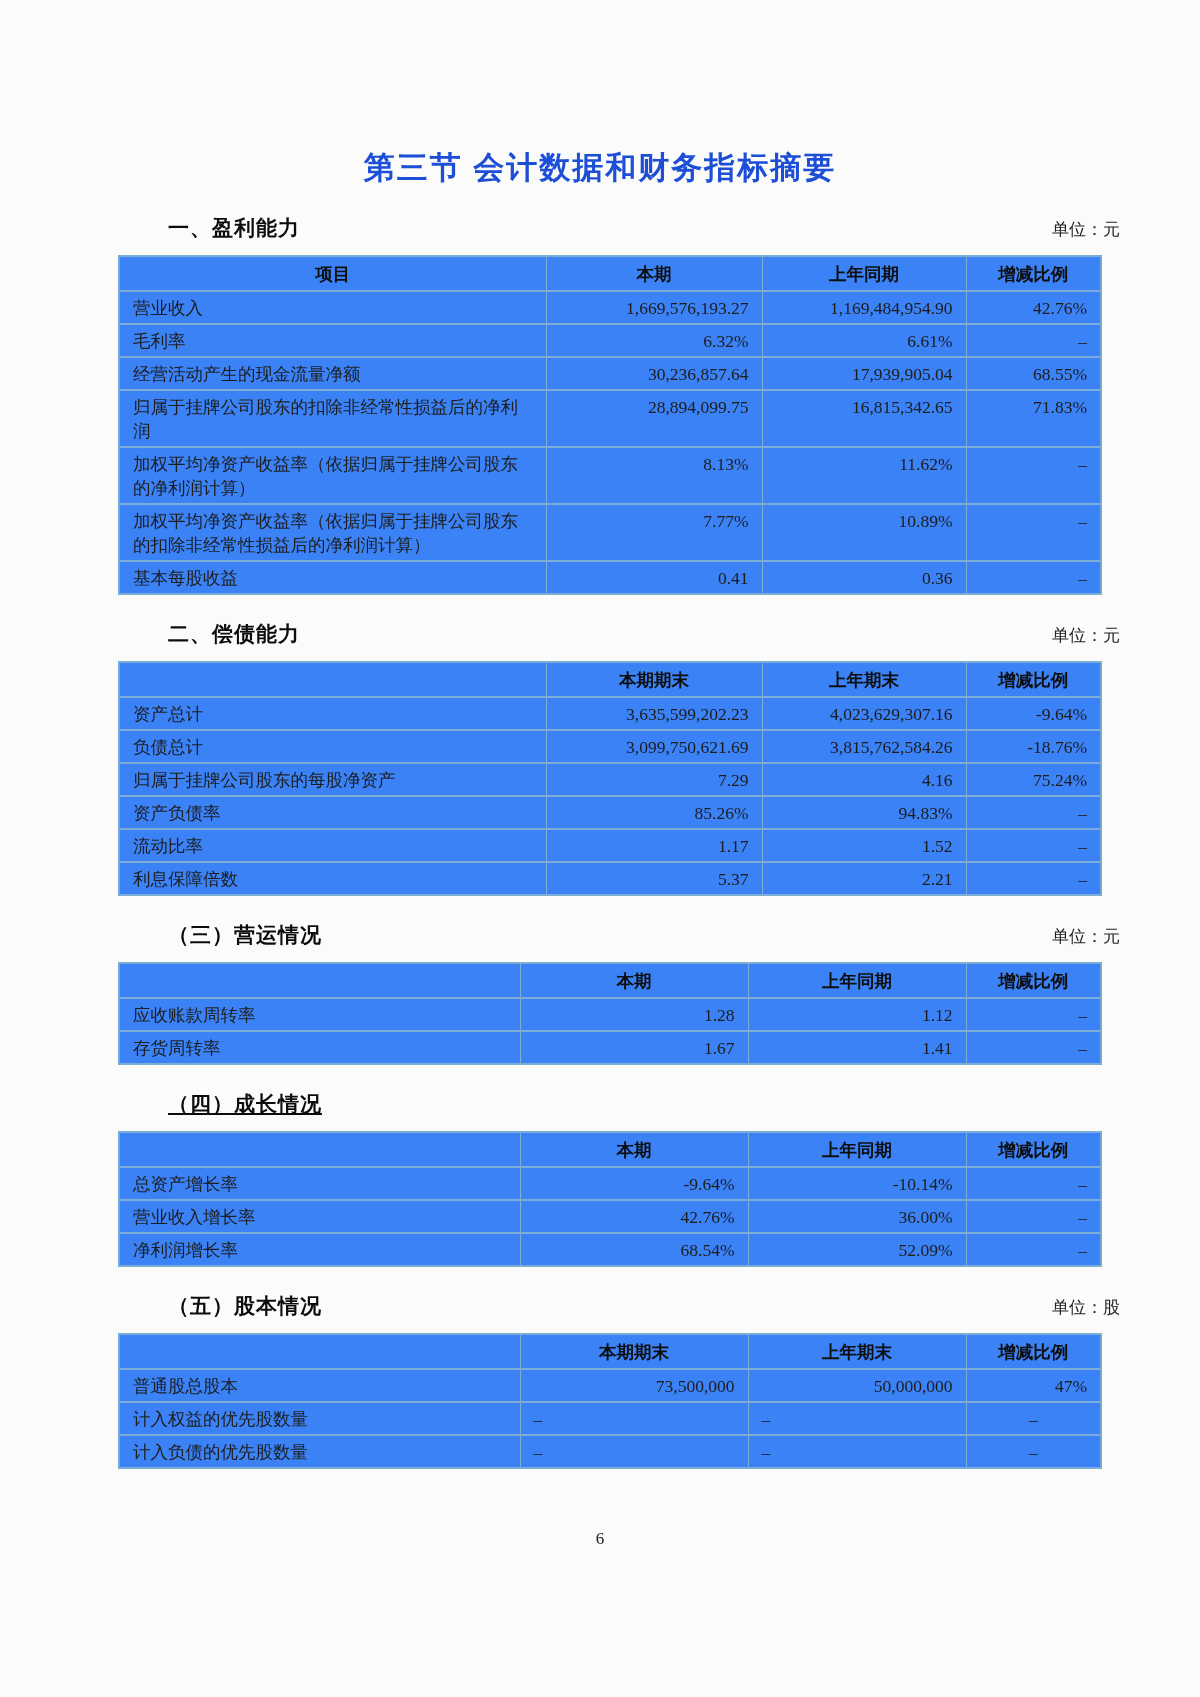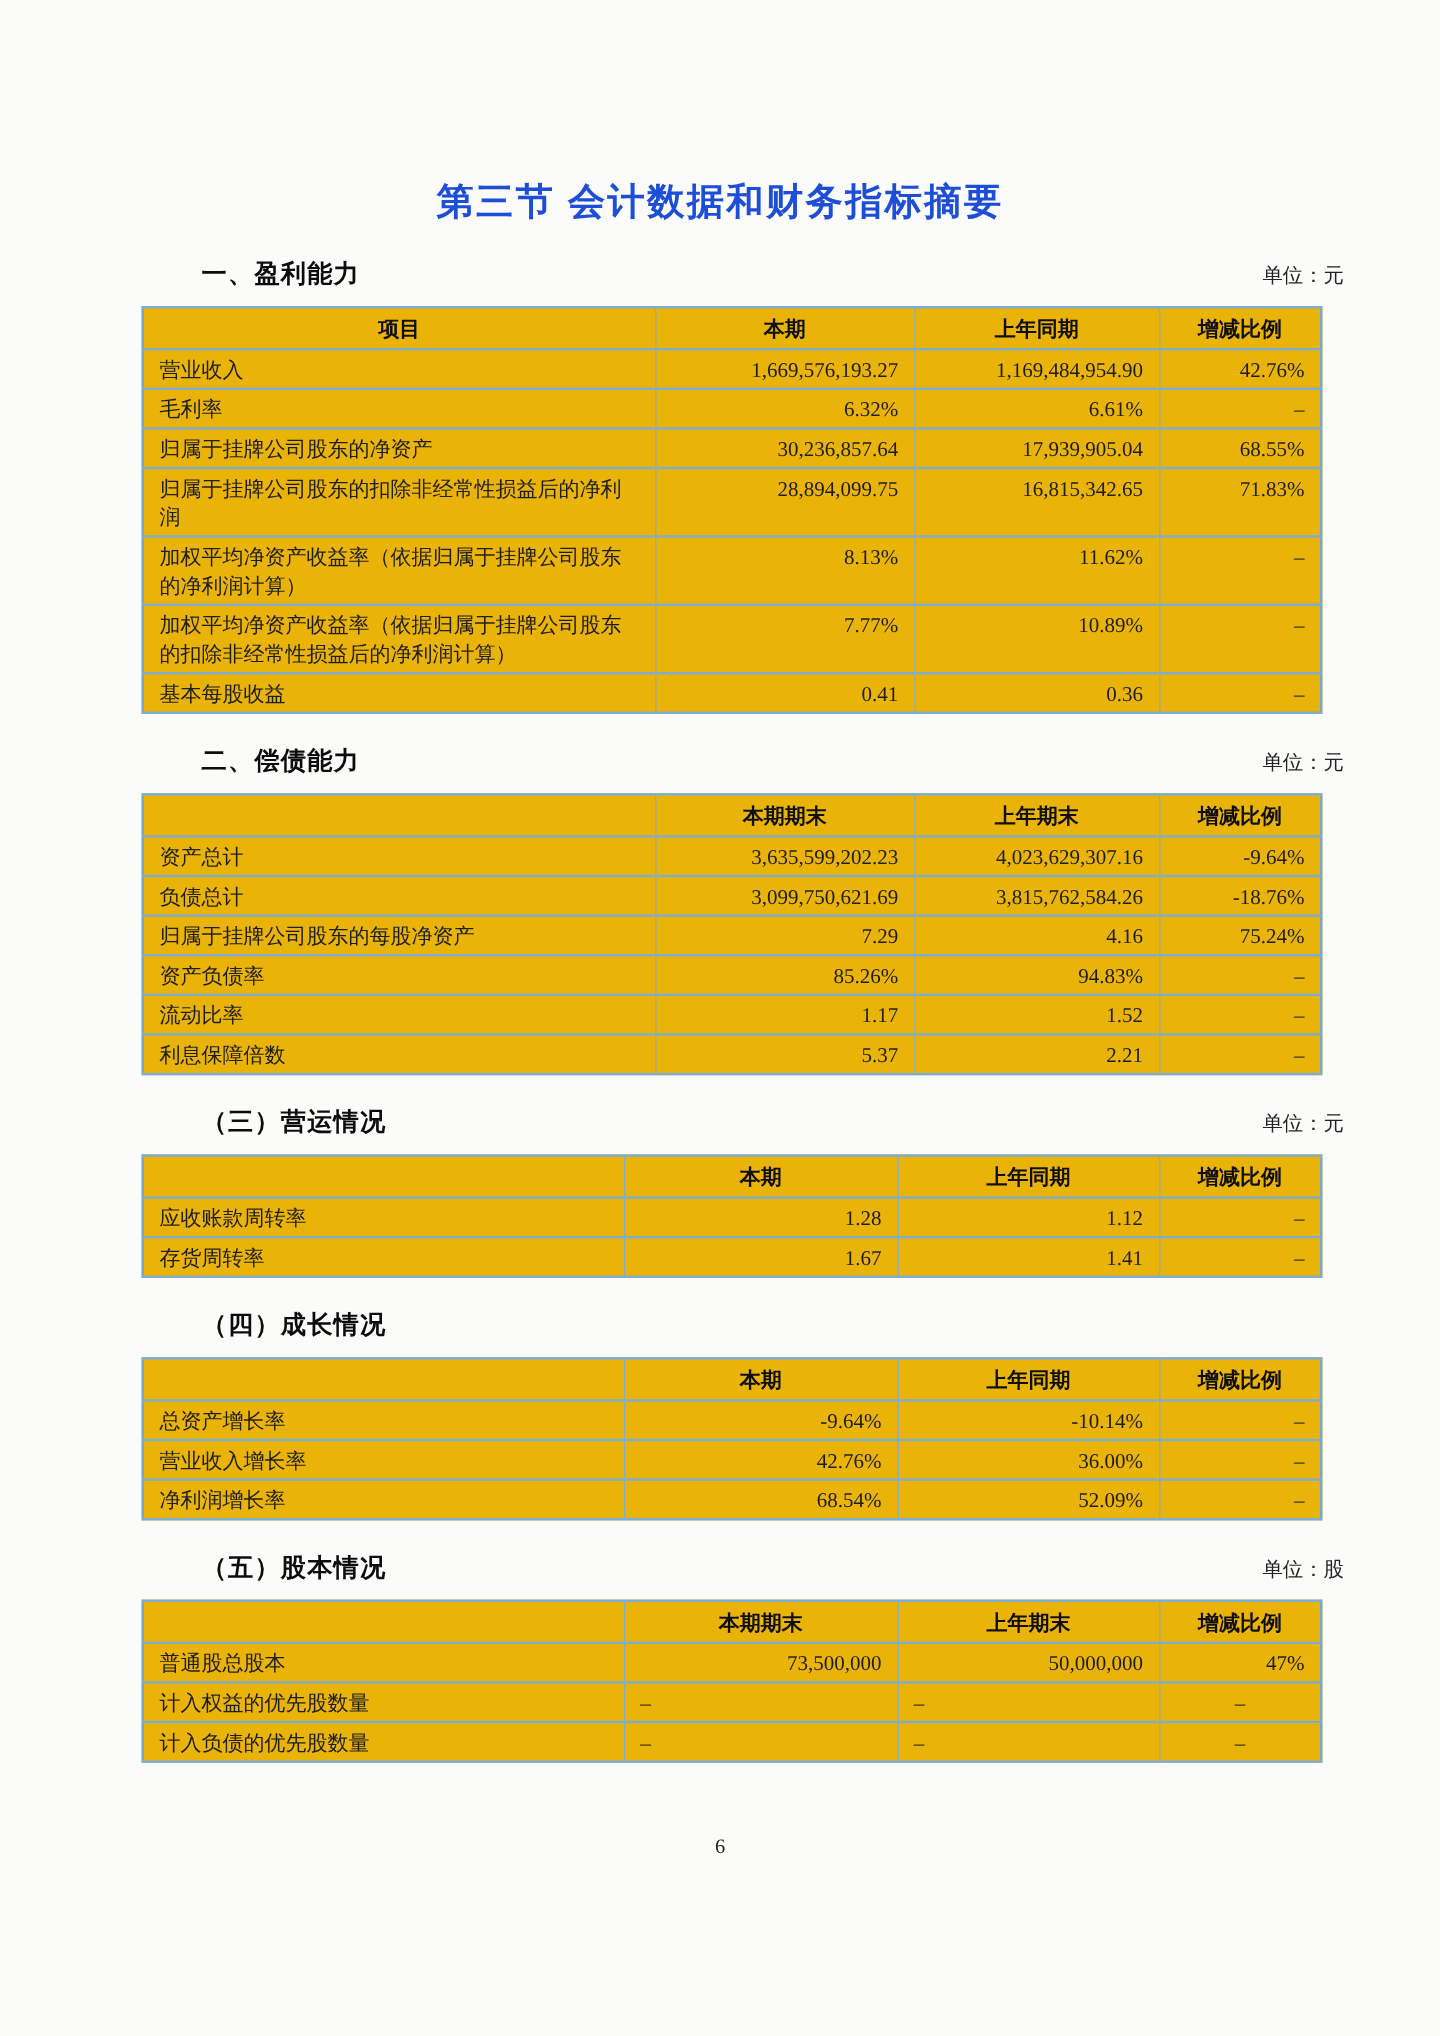"项目" table.fin-table { background: #eab308 -> #3b82f6 }
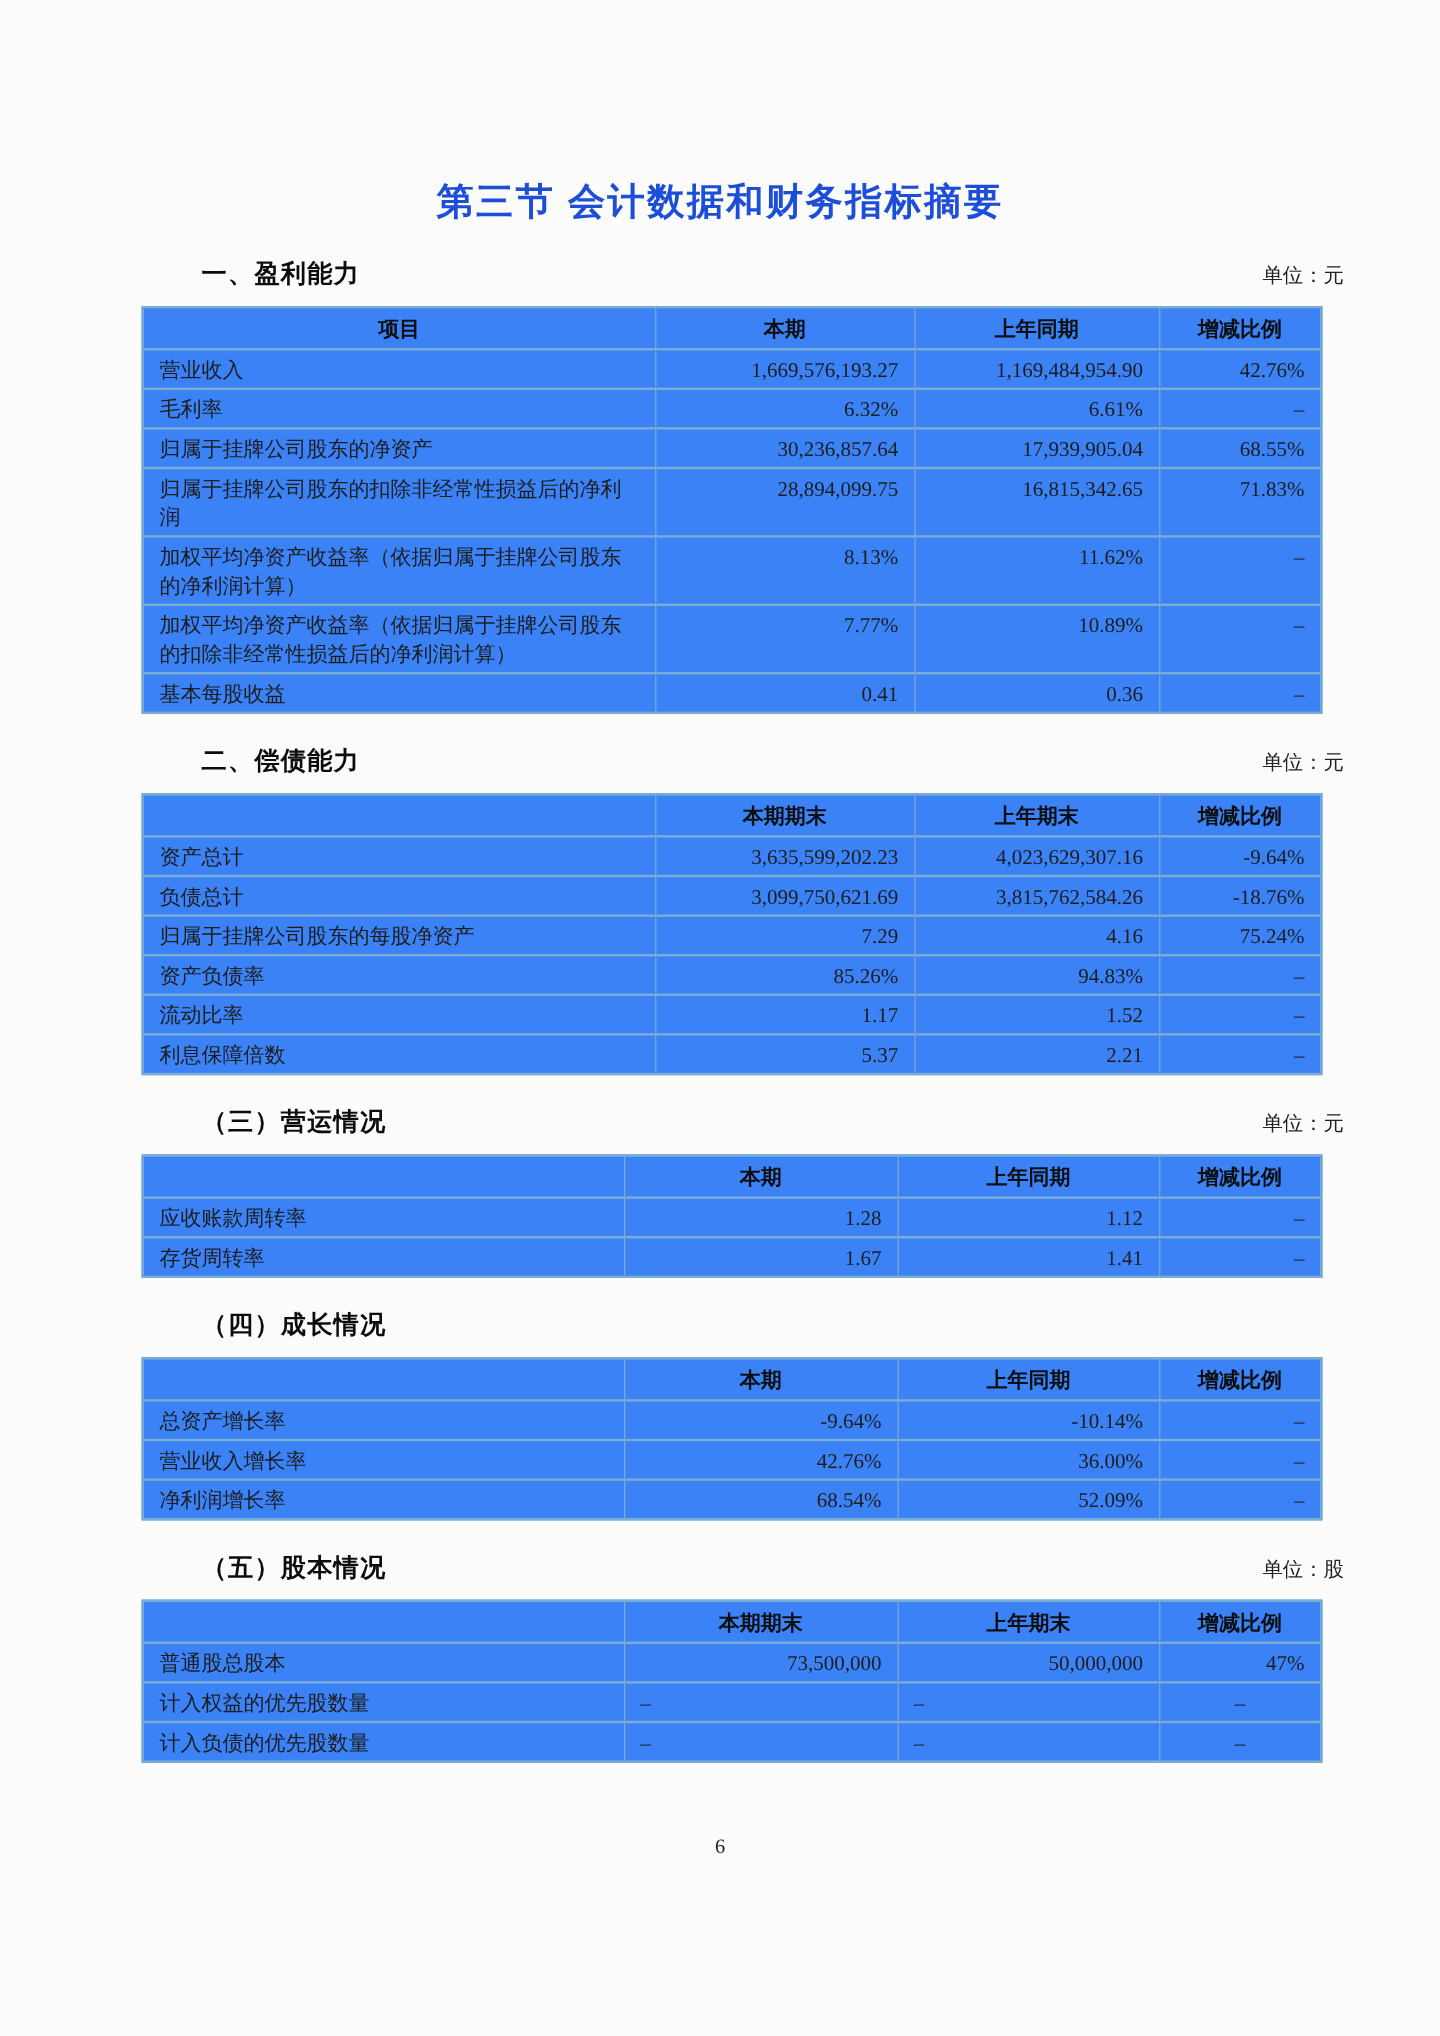"归属于挂牌公司股东的净资产" td.al { text: 归属于挂牌公司股东的净资产 -> 经营活动产生的现金流量净额 }
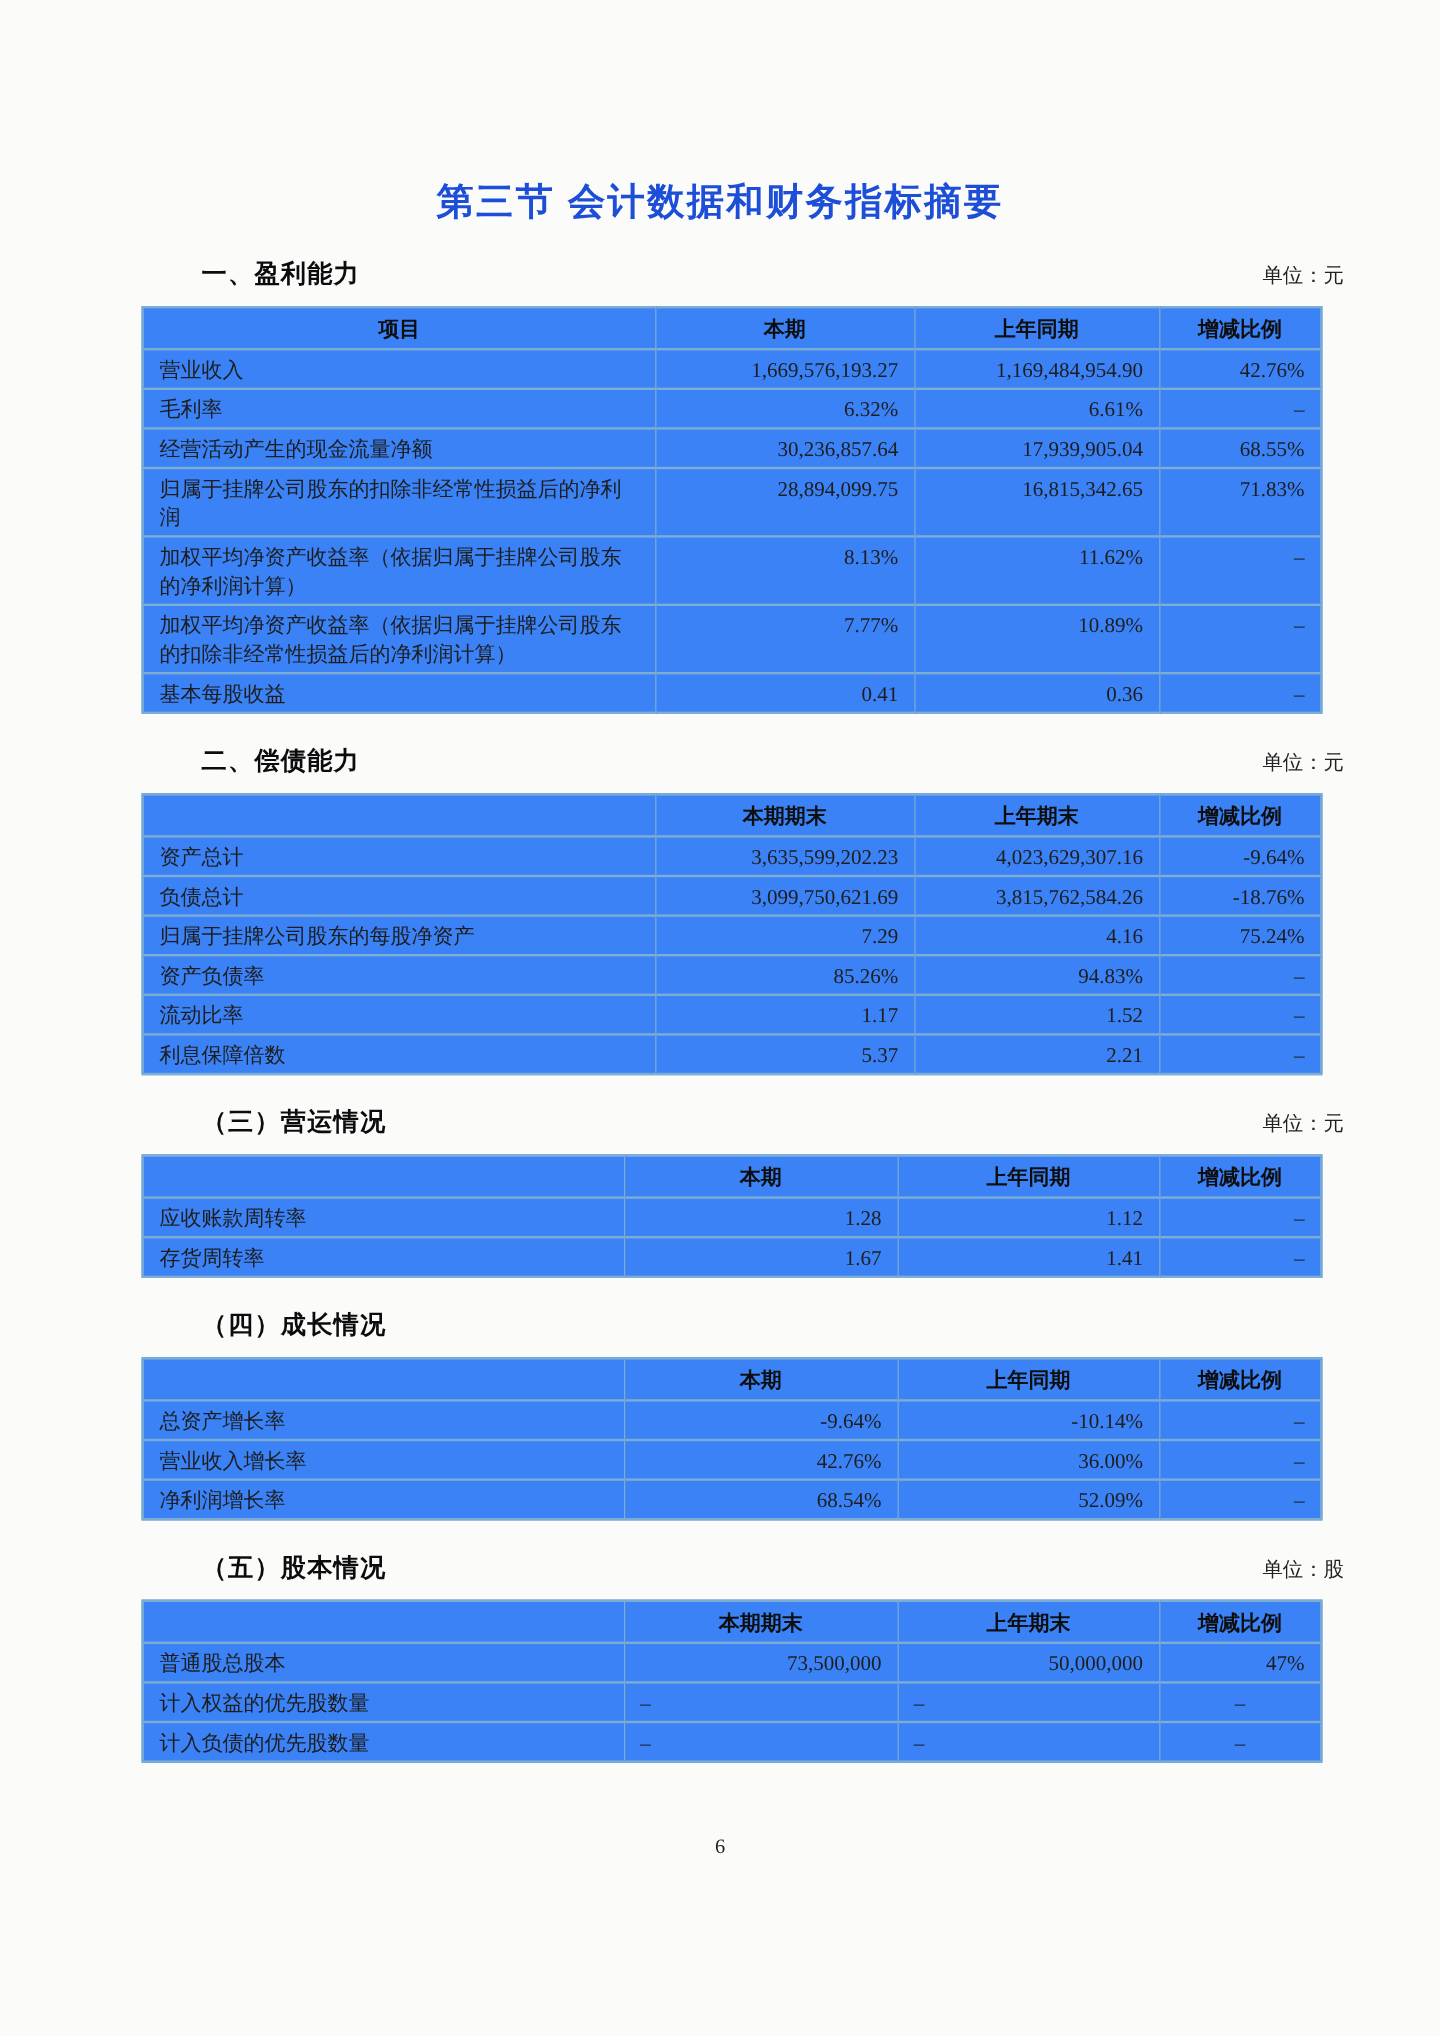"（四）成长情况" h2.section-heading { text-decoration: none -> underline }
